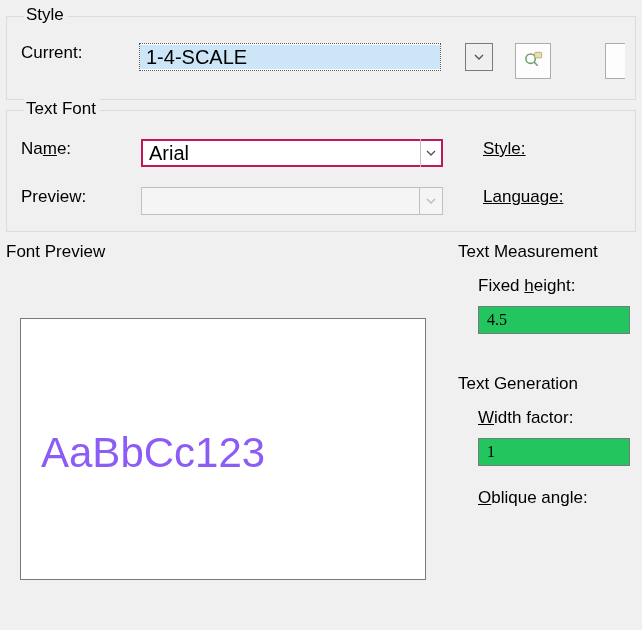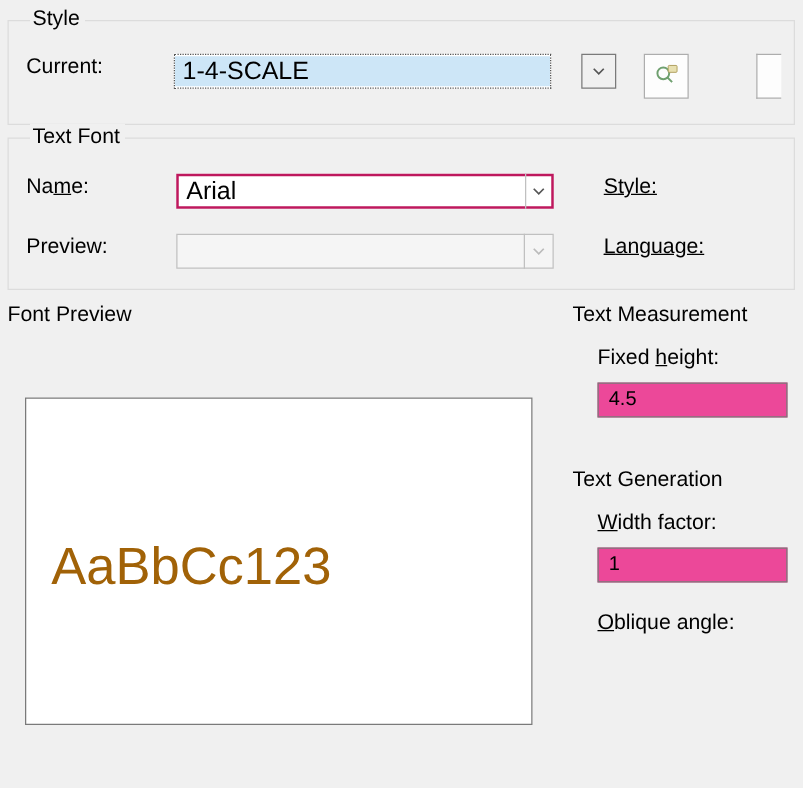"4.5" .rinput { background: #ec4899 -> #22c55e; font-family: none -> Liberation Serif, serif }
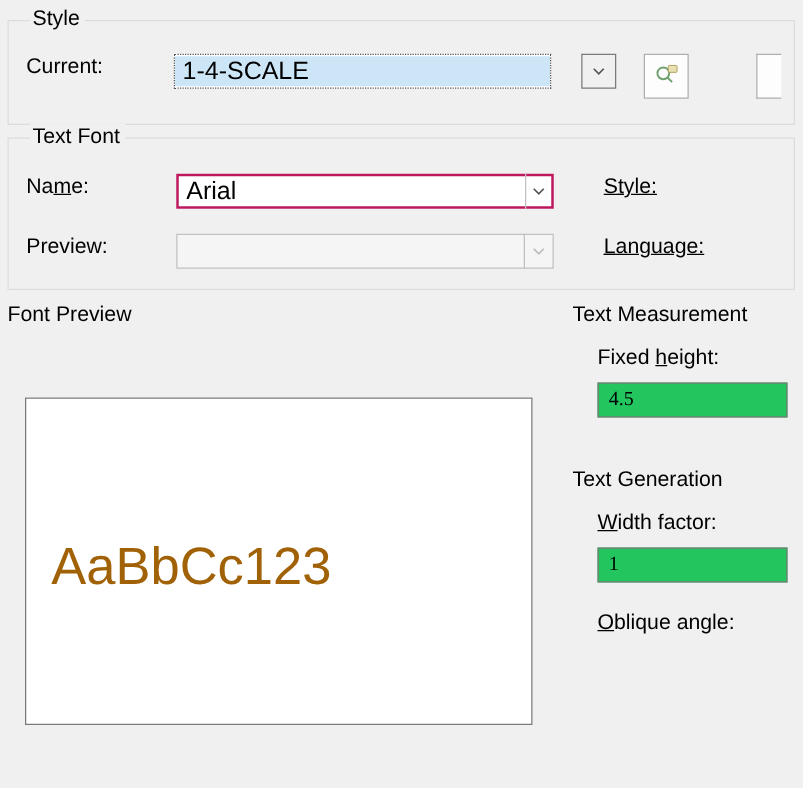"AaBbCc123" .preview-text { color: #a16207 -> #8b5cf6 }
